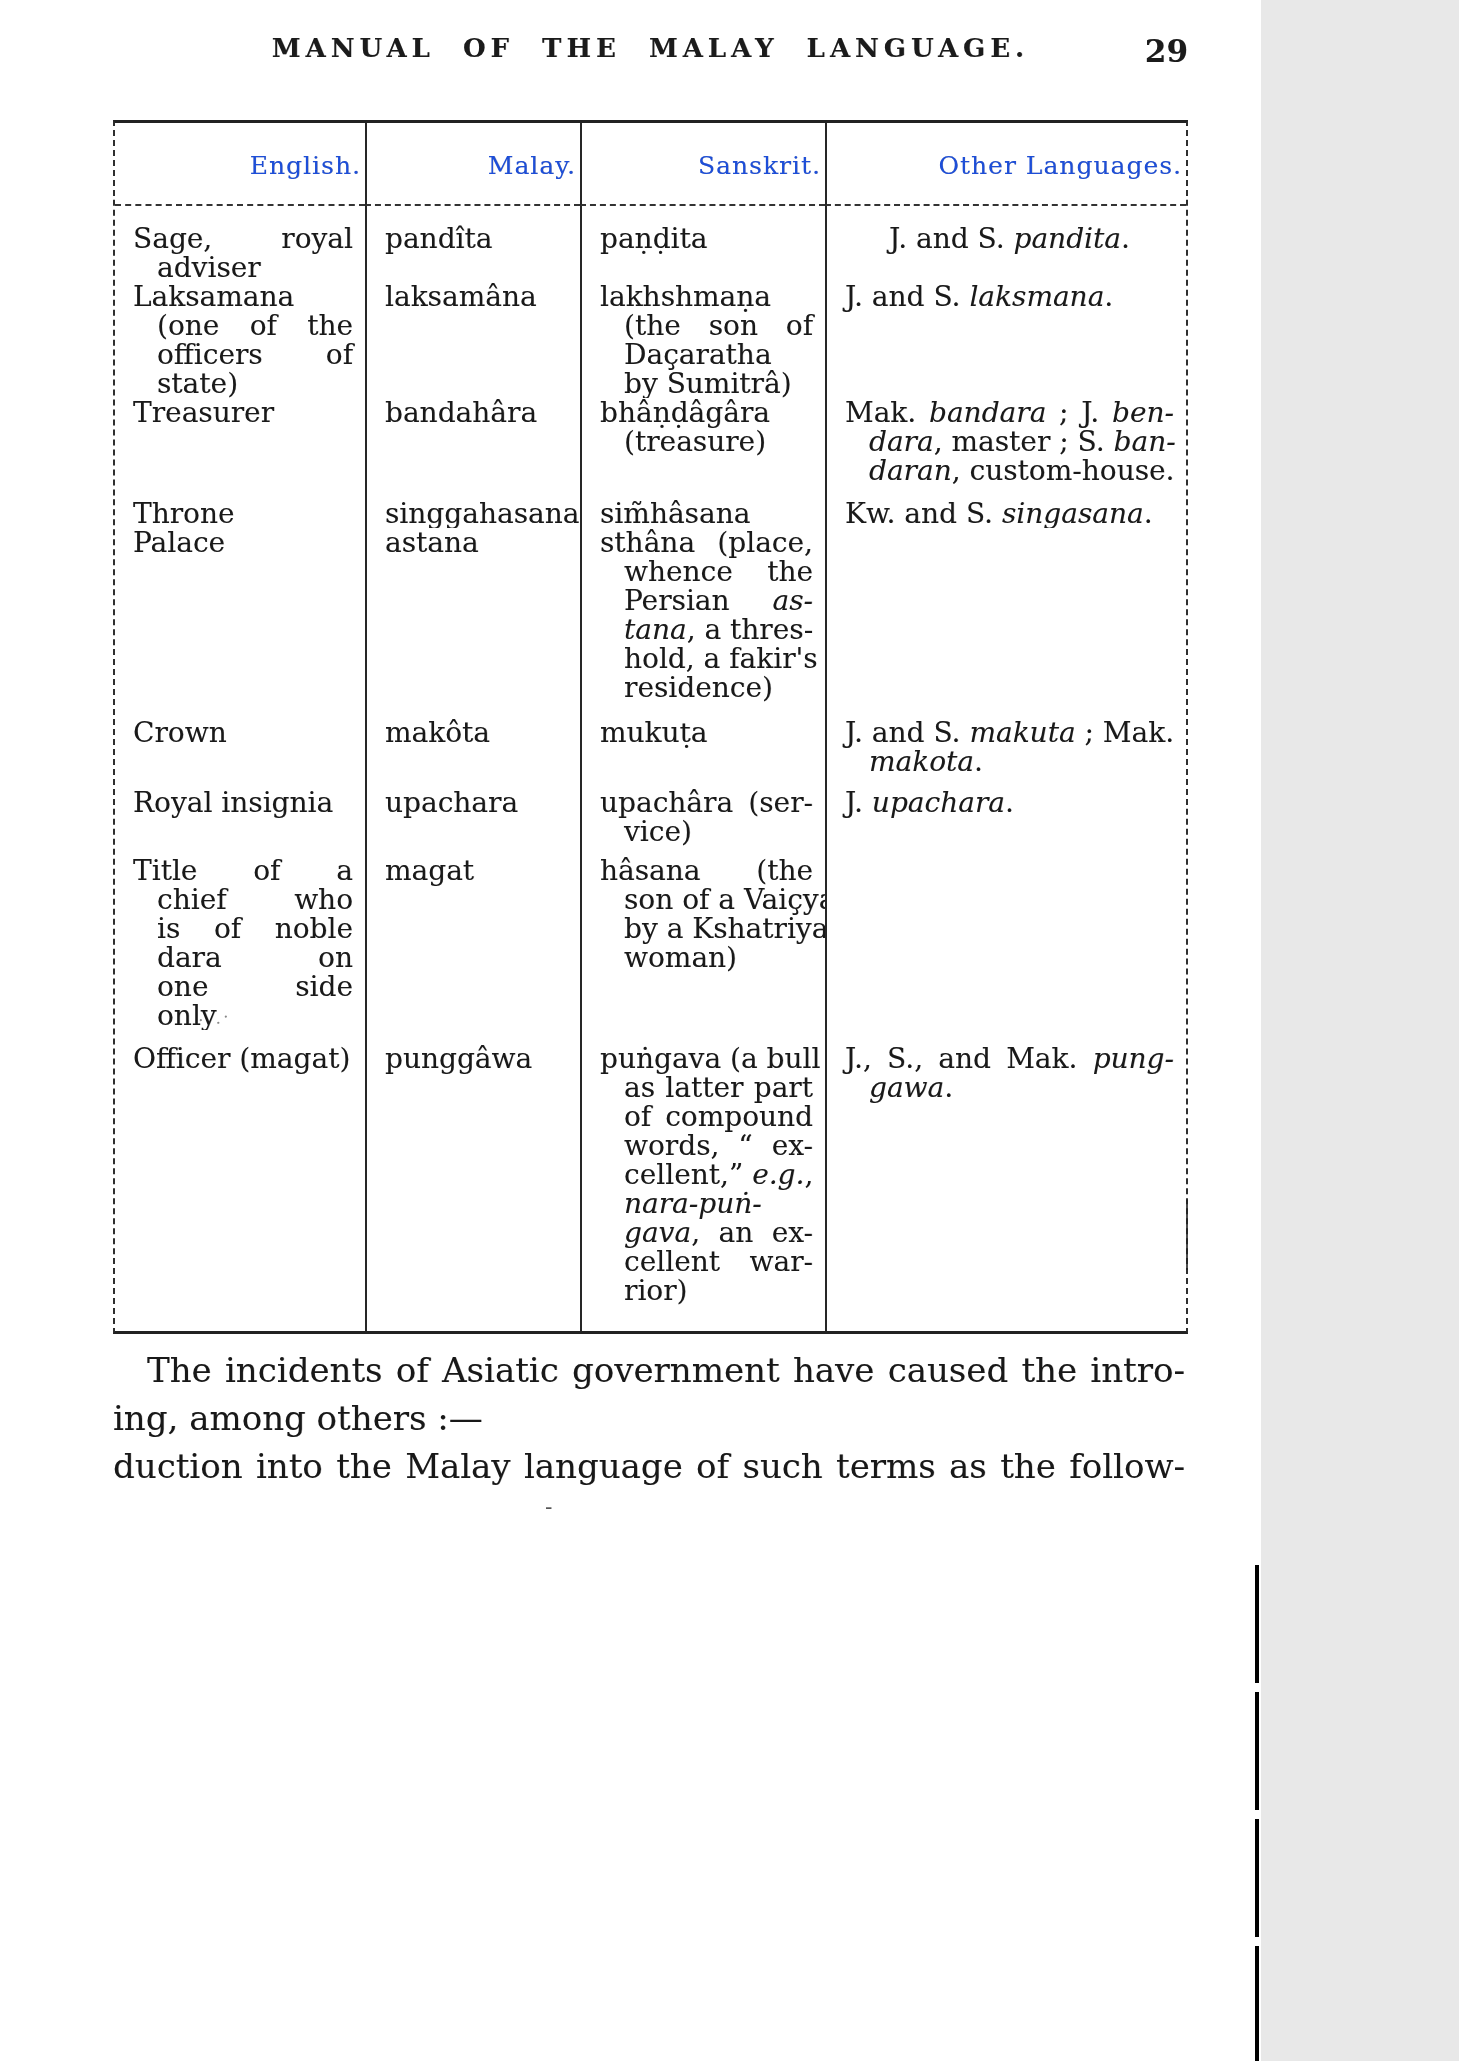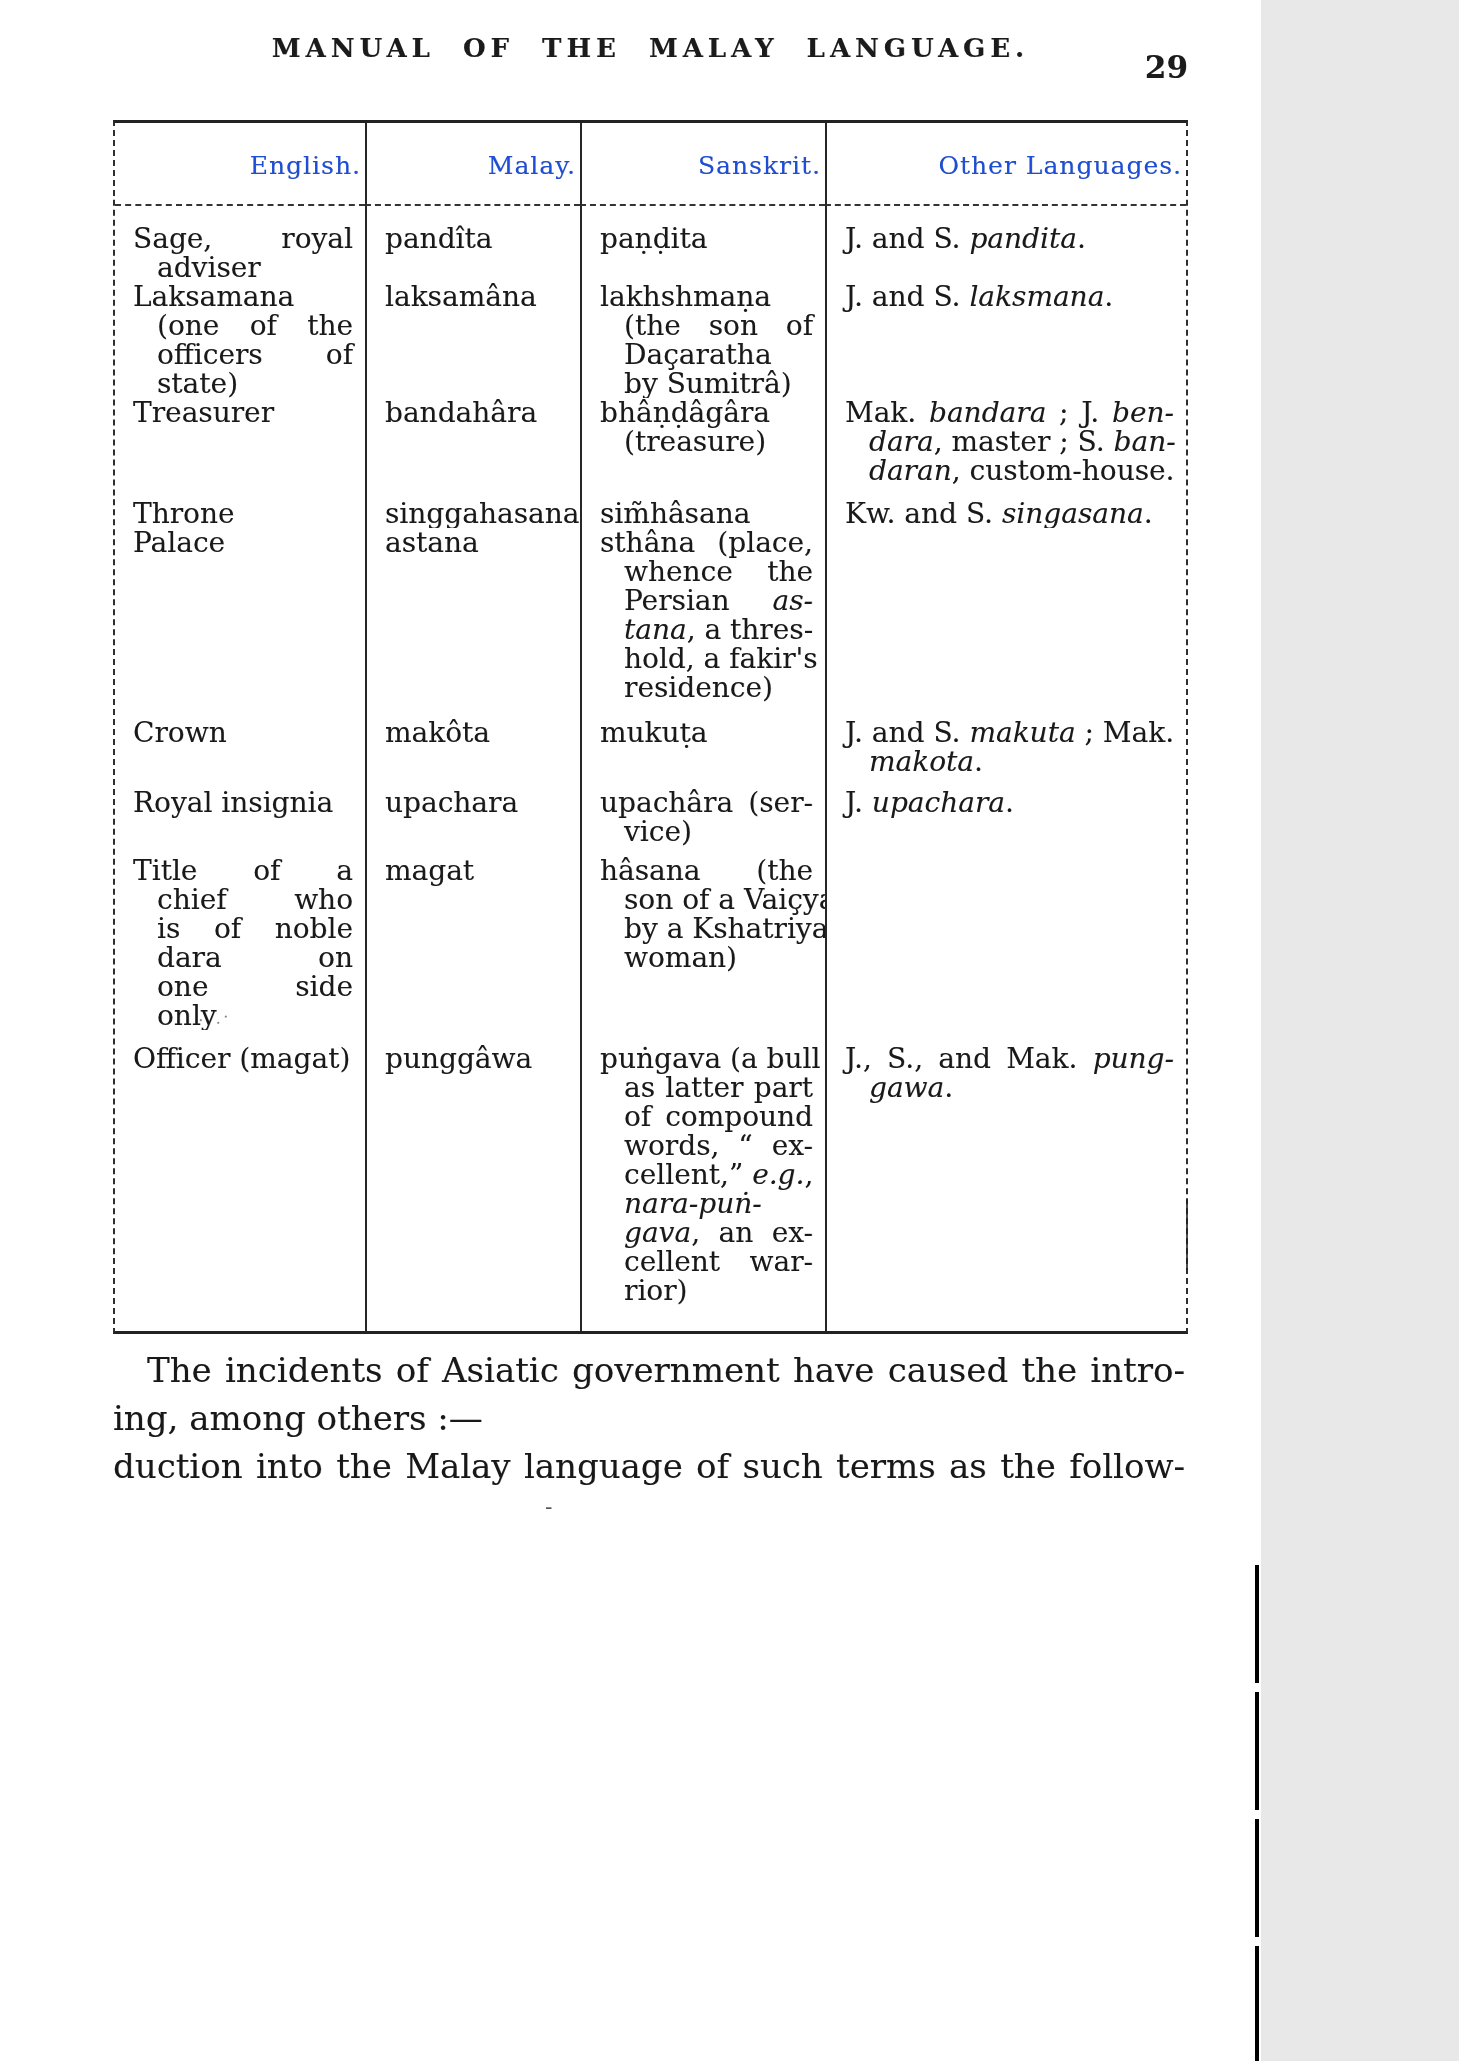"29" .pagenum { top: 16px -> 0 }
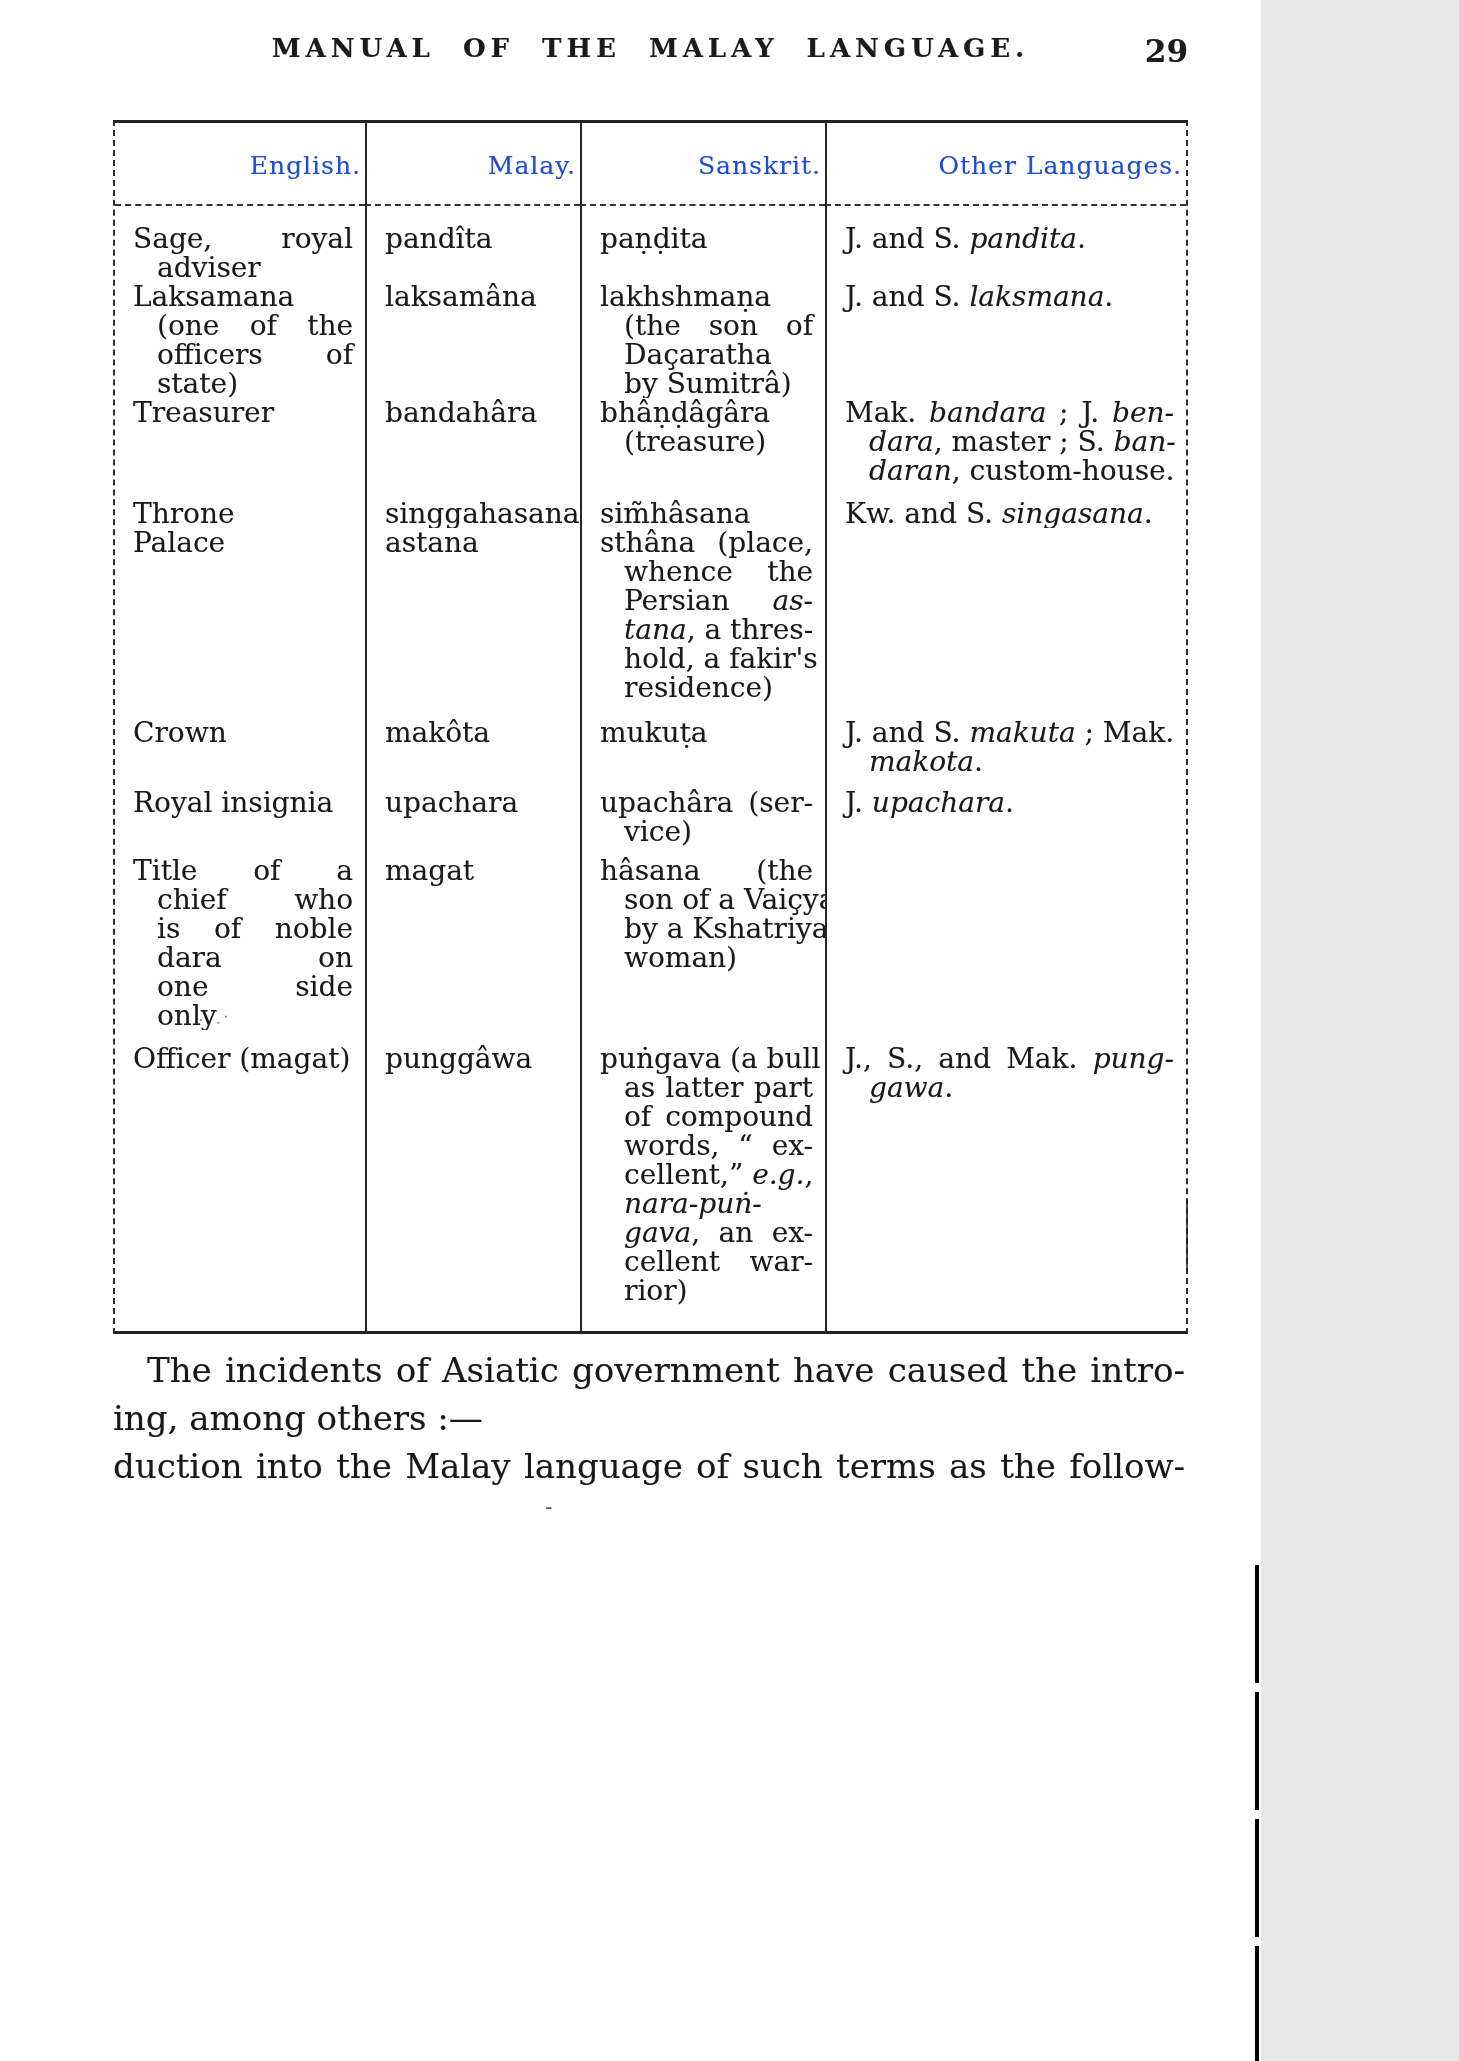"J. and S. pandita." div.cell { text-align: none -> center }
